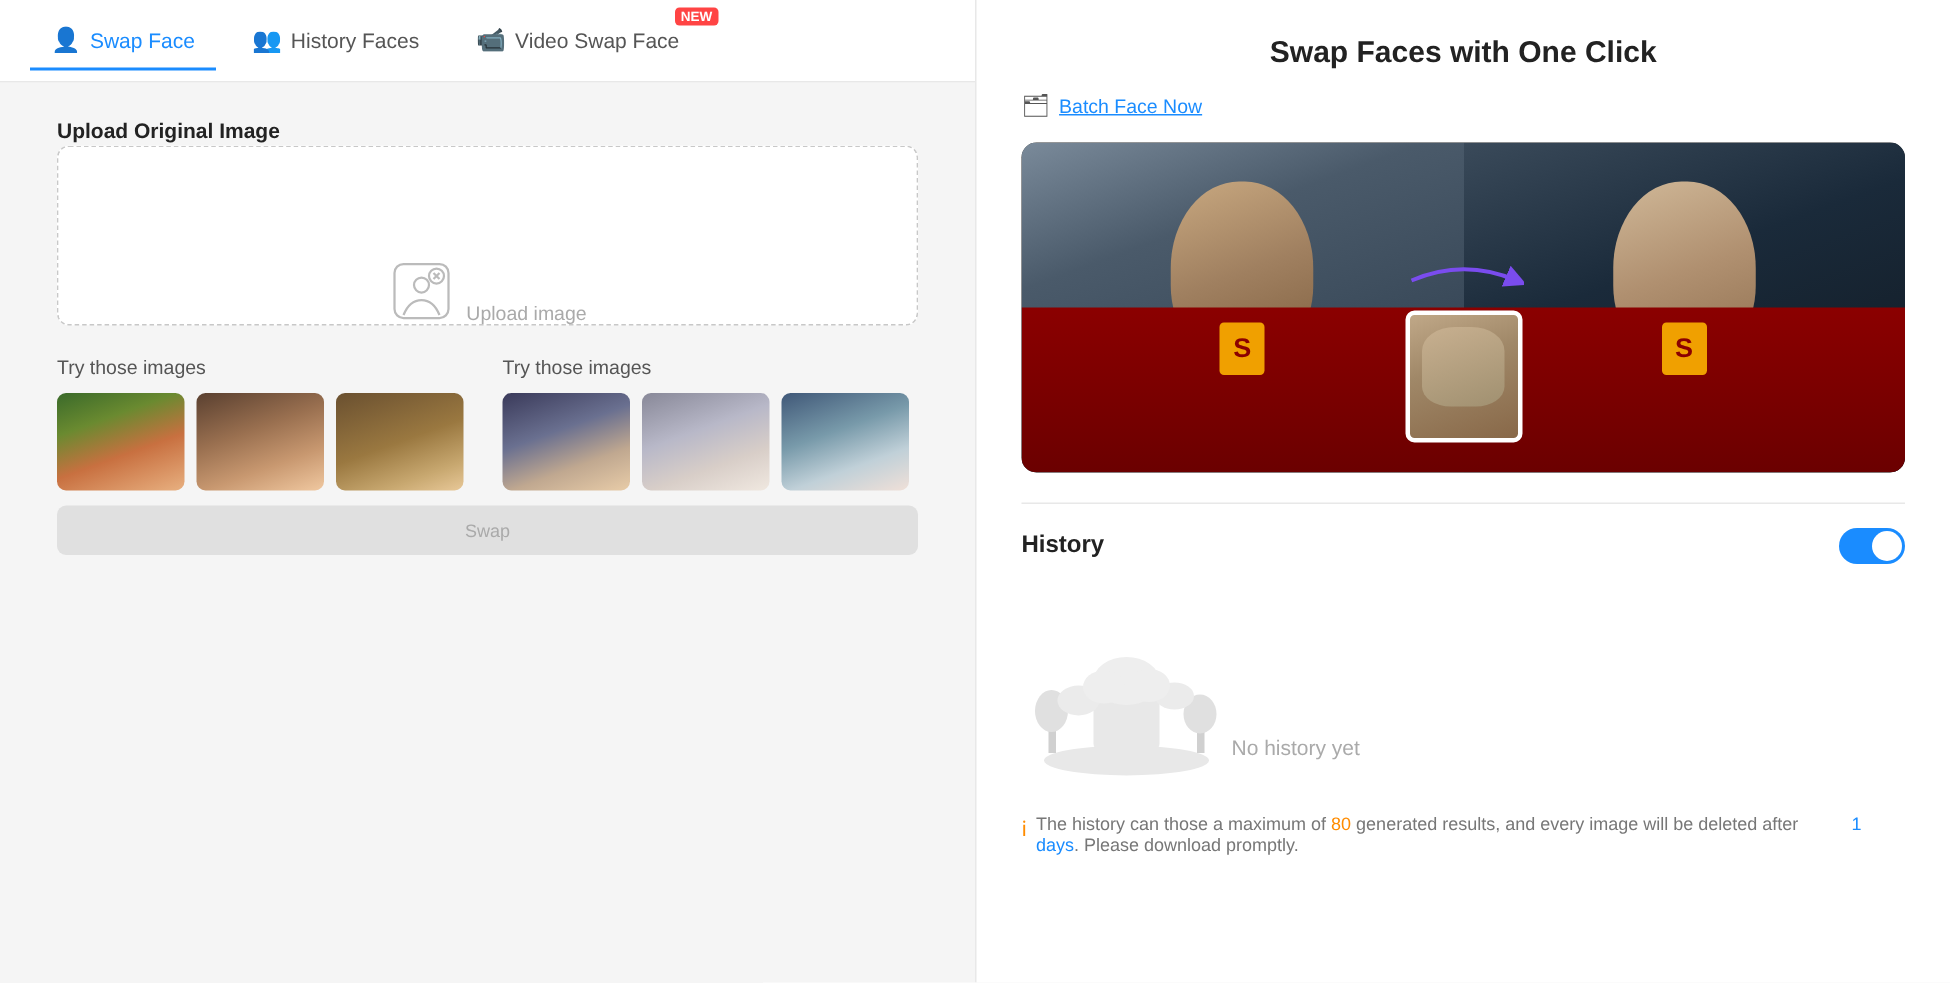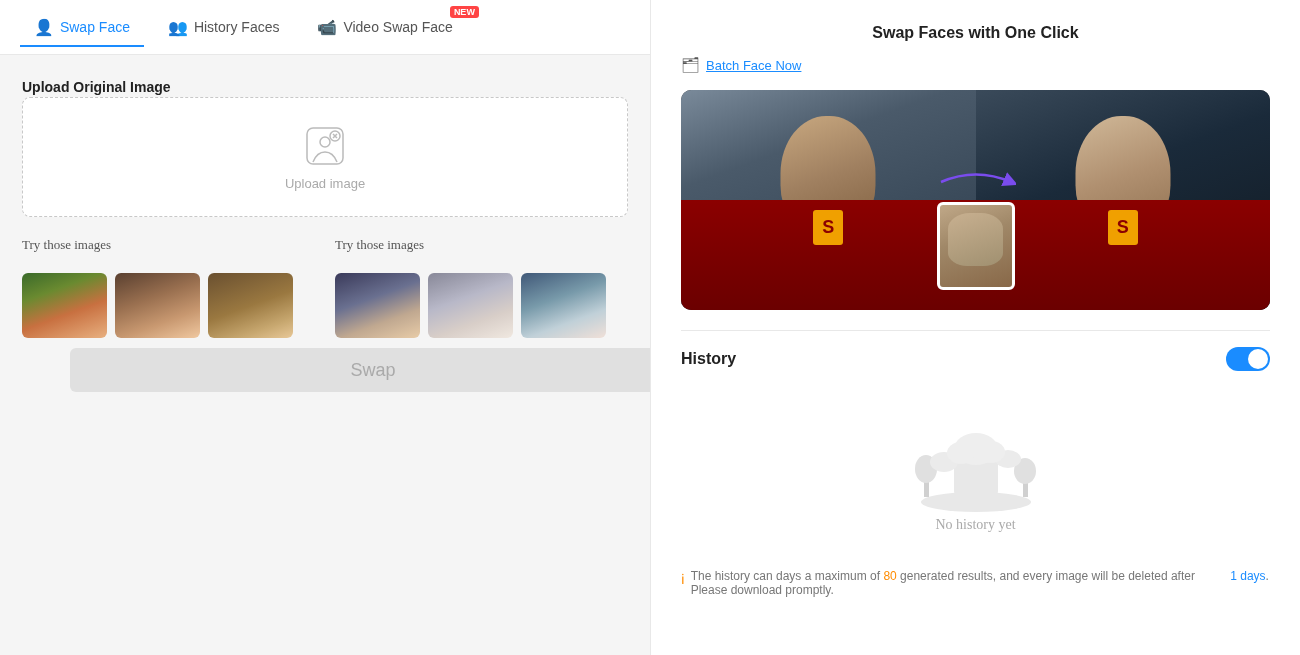"Swap Faces with One Click" .right-title { font-size: 16px -> 20px }
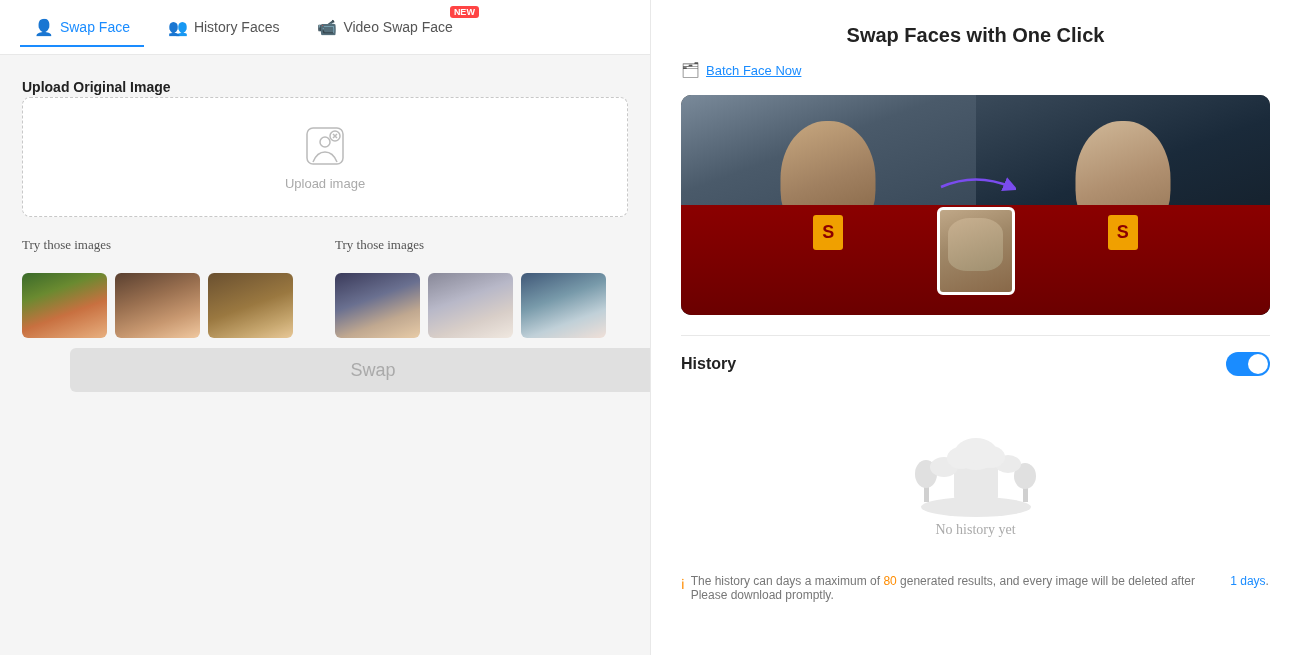"Upload Original Image" .main-content { padding: 24px 22px -> 24px 38px }
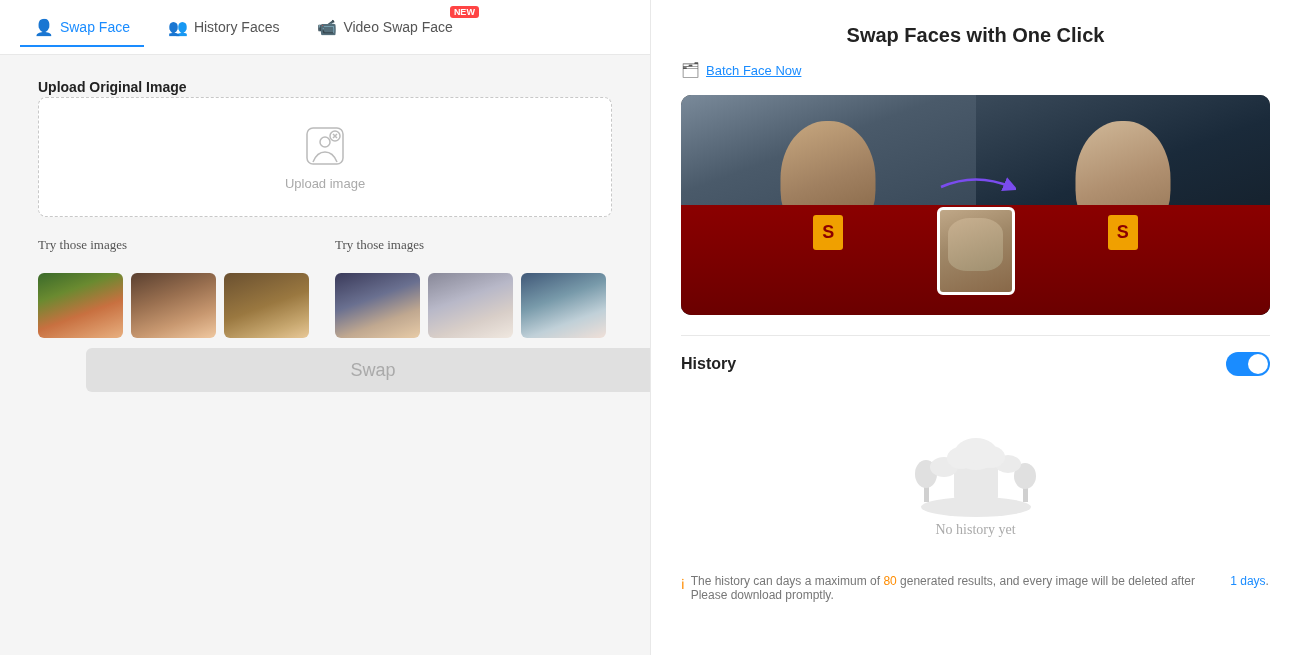"Upload image" .upload-box { align-items: center -> flex-end; flex-direction: column -> row }
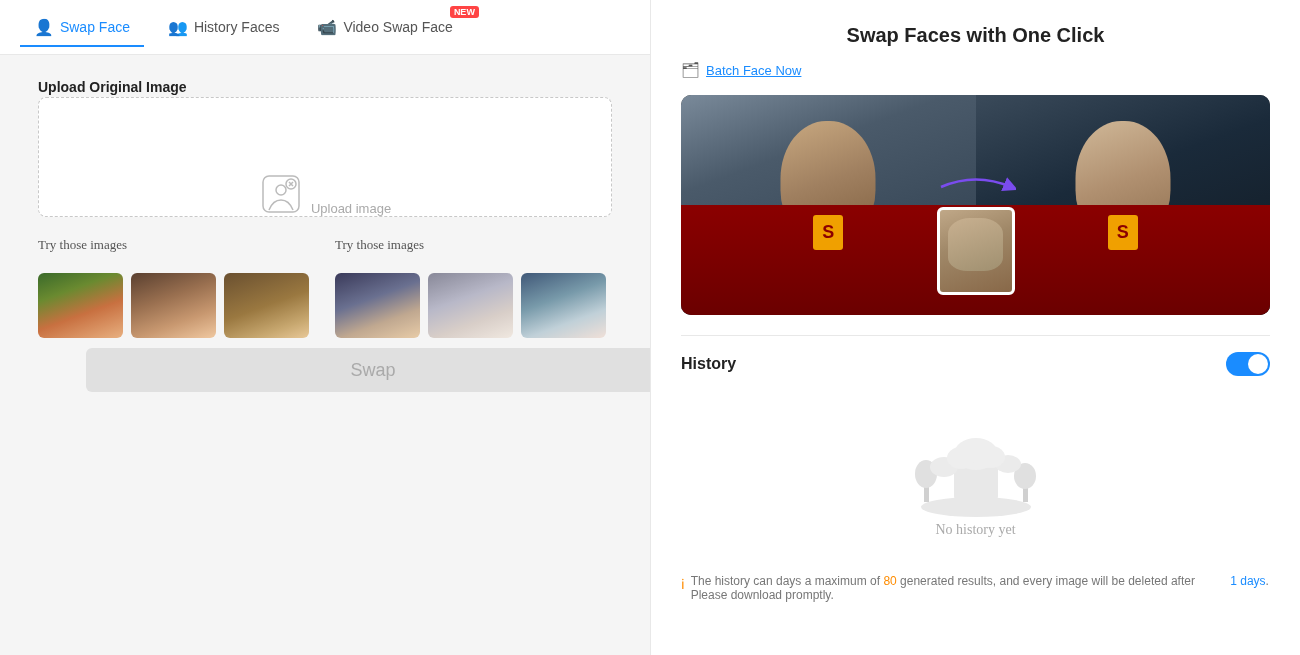"Try those images" .sample-label { font-family: Liberation Serif, serif -> none; margin-bottom: 20px -> 10px }
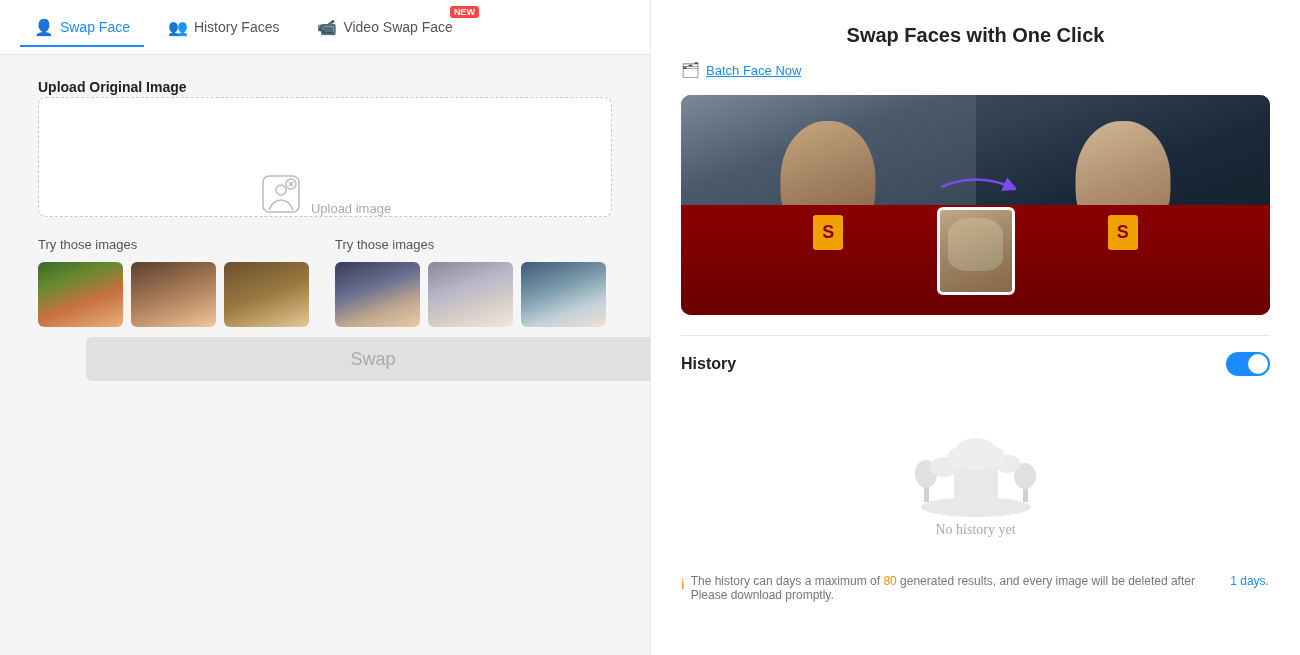"Swap" .swap-btn { font-size: 18px -> 12px; height: 44px -> 33px; margin-left: 48px -> none }
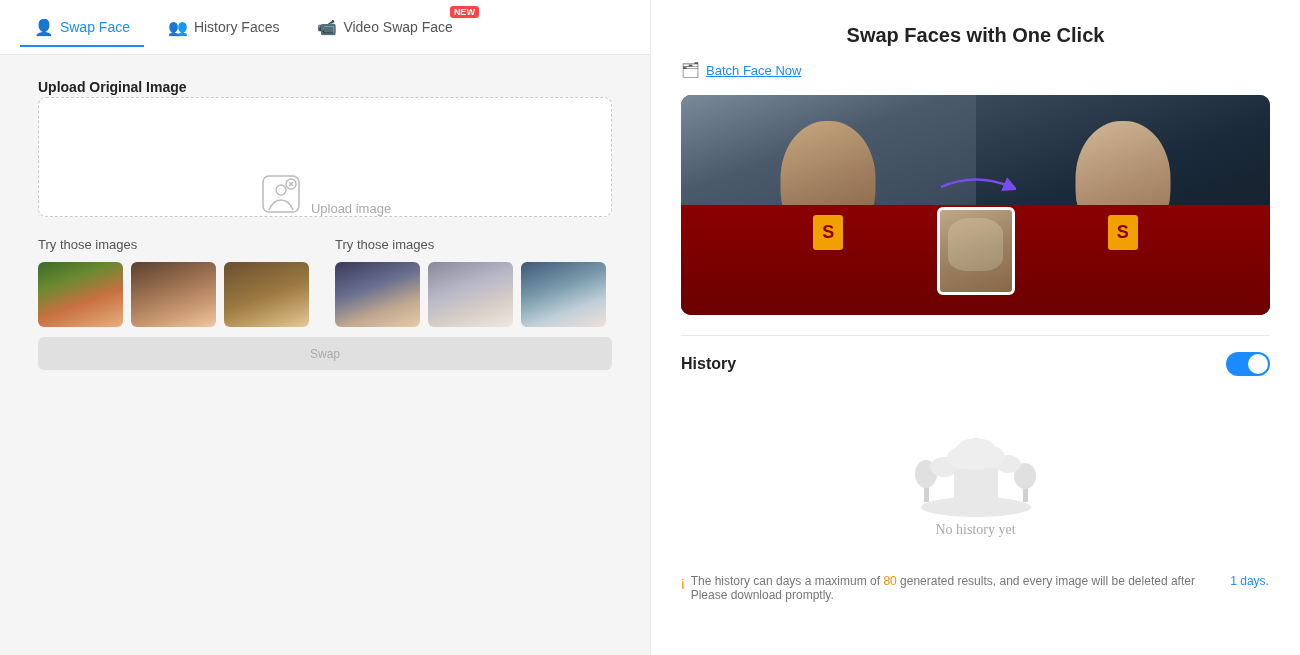"No history yet" .empty-history { align-items: center -> flex-end; flex-direction: column -> row; font-family: Liberation Serif, serif -> none }
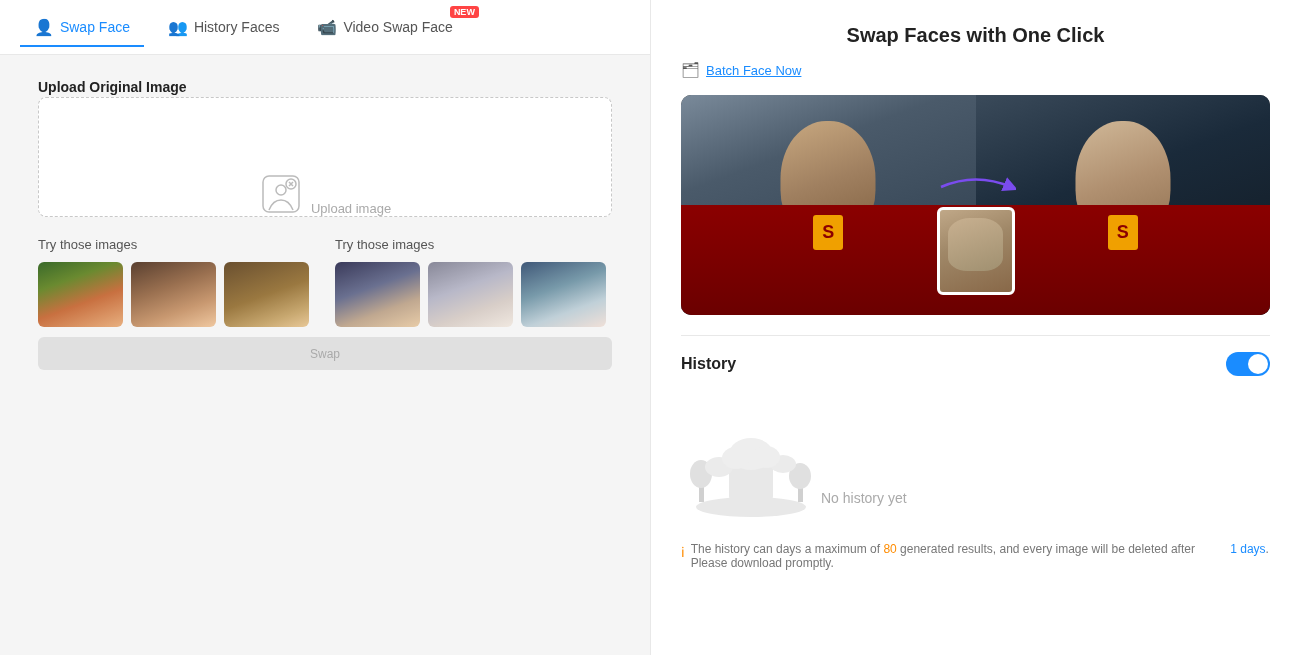"The history can days a" span { text: days -> those }
